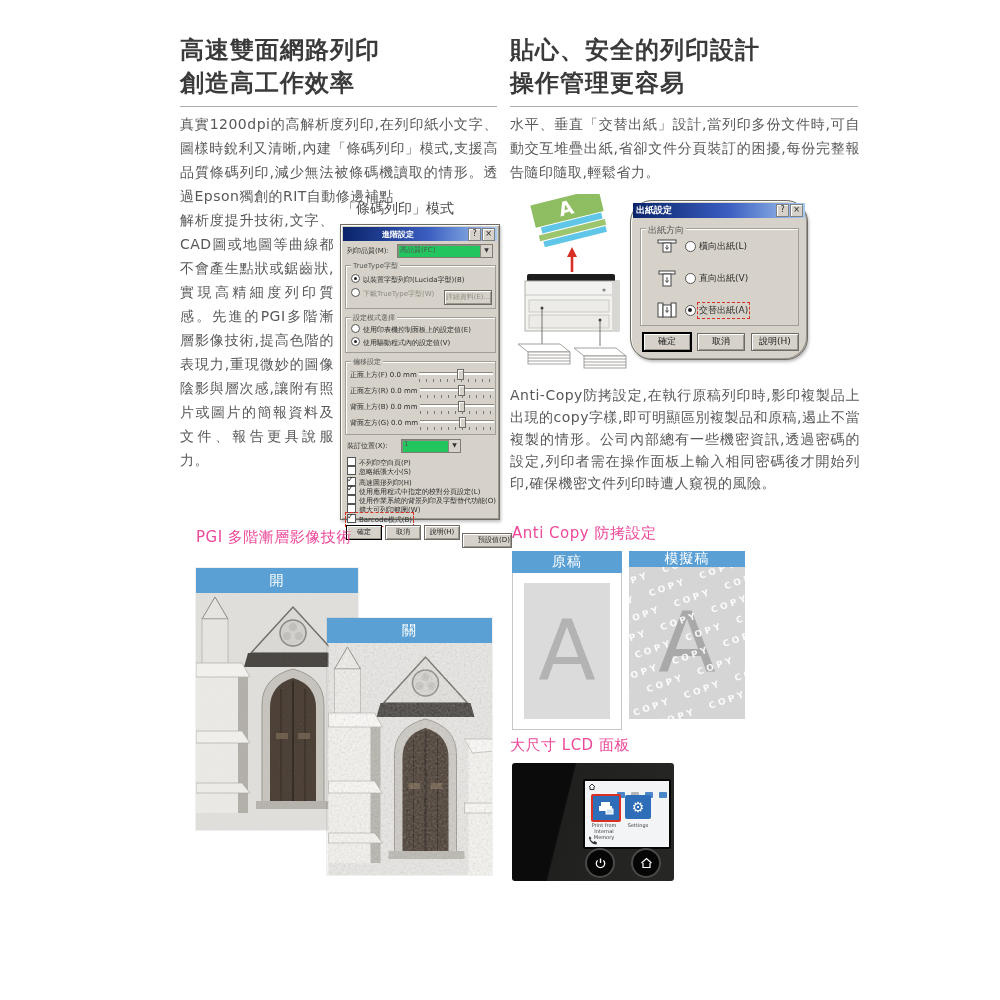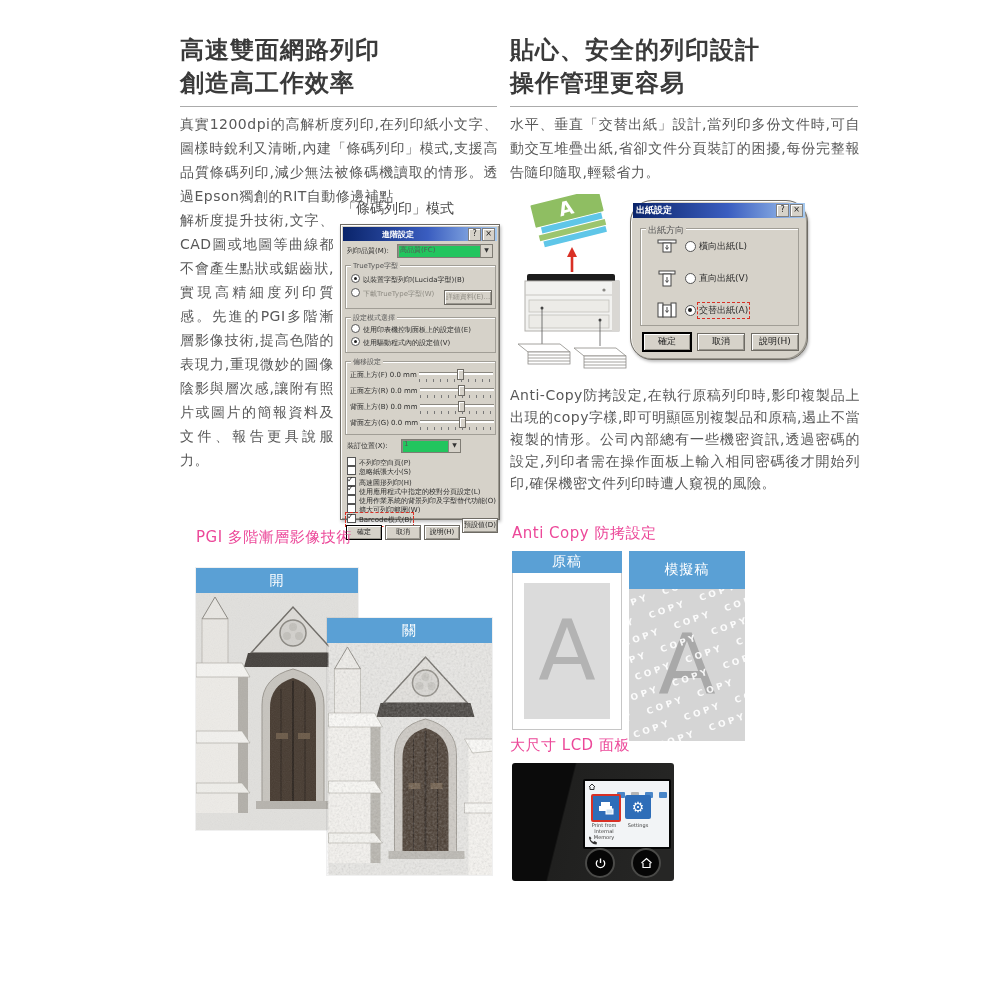"預設值(D)" div.w-btn { padding-left: none -> 14px; top: 293px -> 308px }
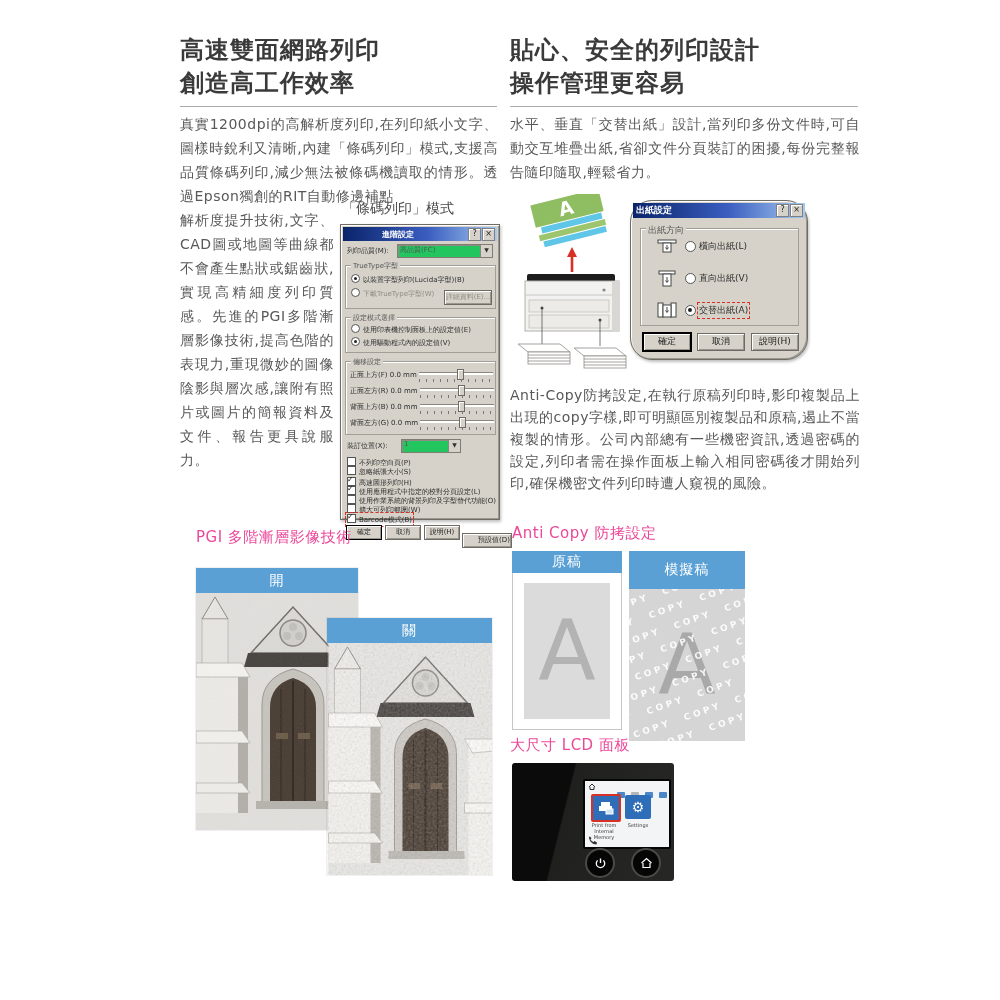"模擬稿" div.blue-head { height: 38px -> 16px }
